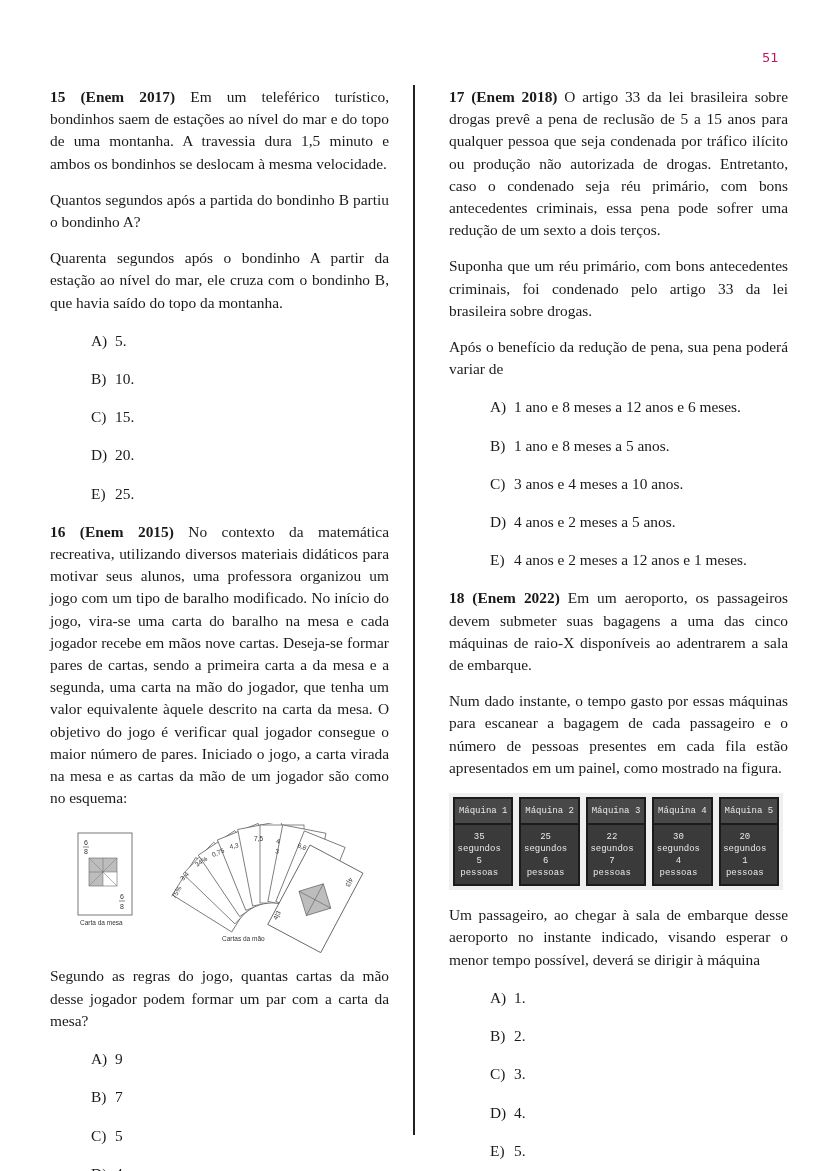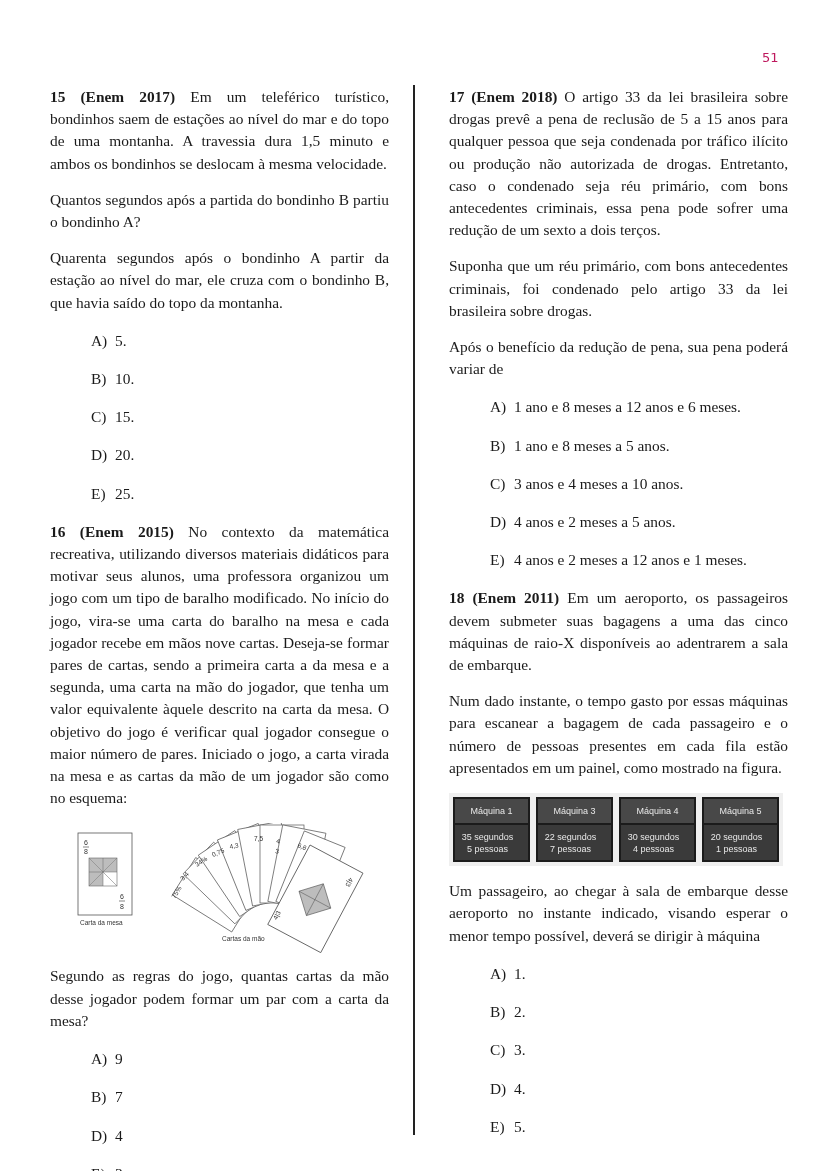"18 (Enem 2011)" span.qhead { text: 2011 -> 2022 }
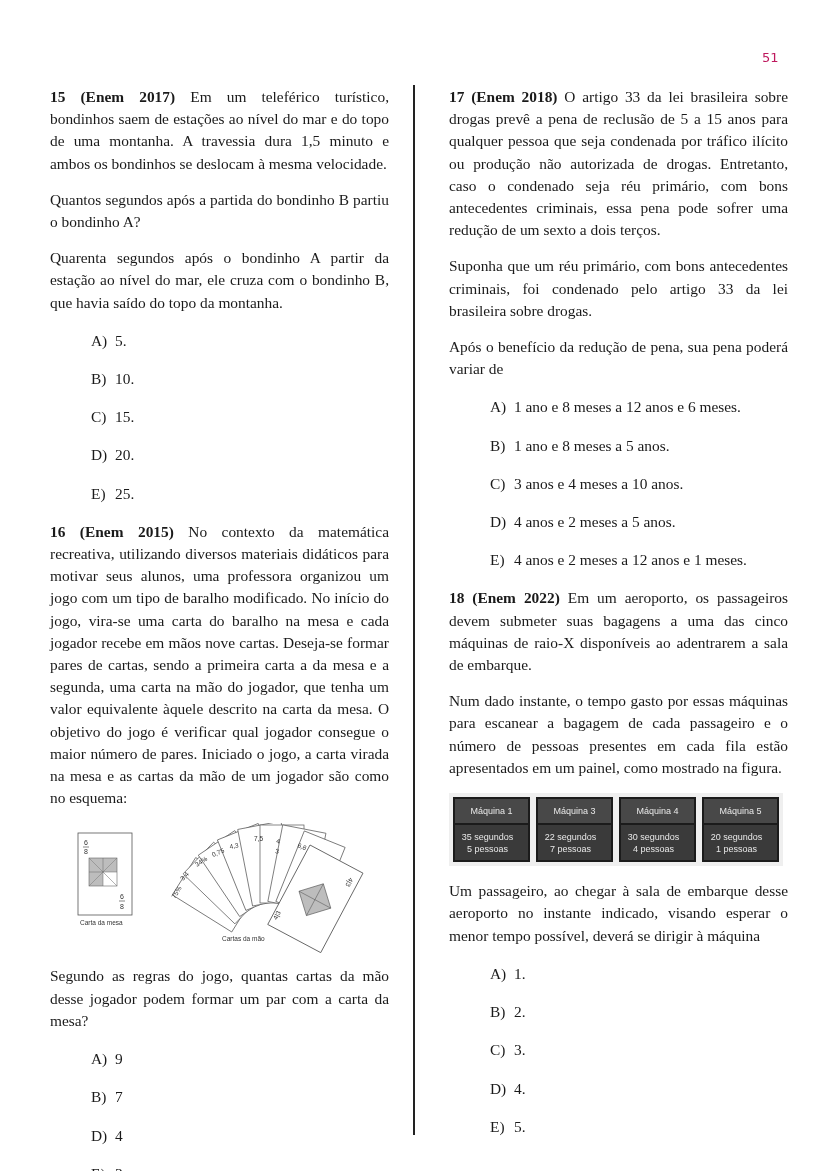"Máquina 1" .machine { font-family: Liberation Sans, sans-serif -> Liberation Mono, monospace }
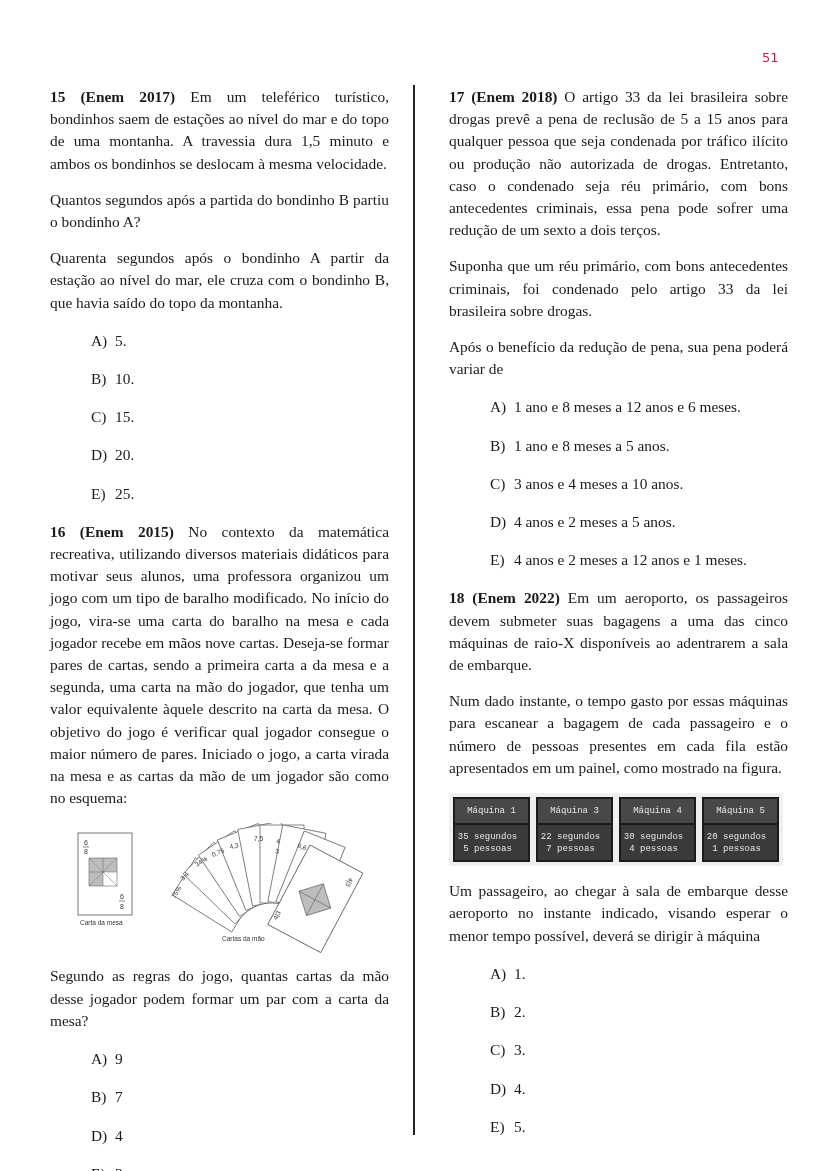"Máquina 2" div.machine { html: none -> <div> <div>Máquina 2</div> <div> <div>25 segundos</div> <div>6 pessoas</div> </div> </div> }
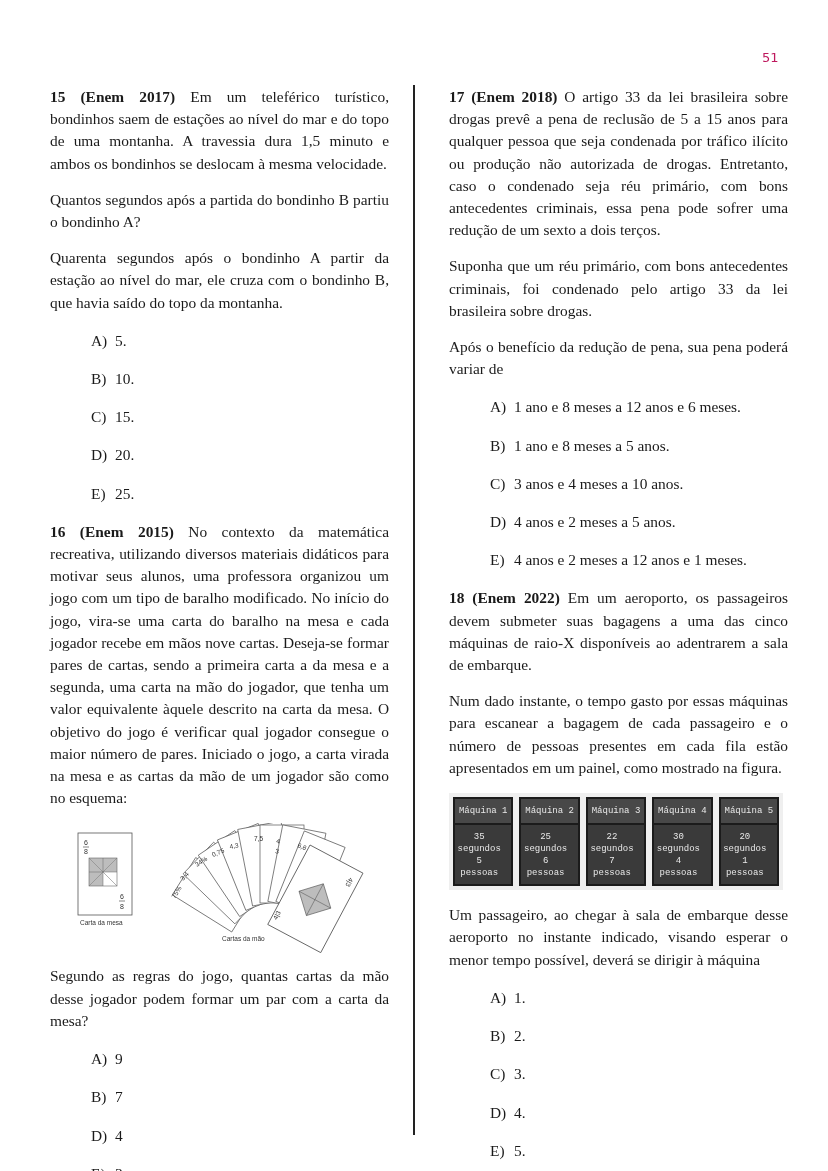"C) 5" li { html: none -> <li><span>C)</span><span>5</span></li> }
